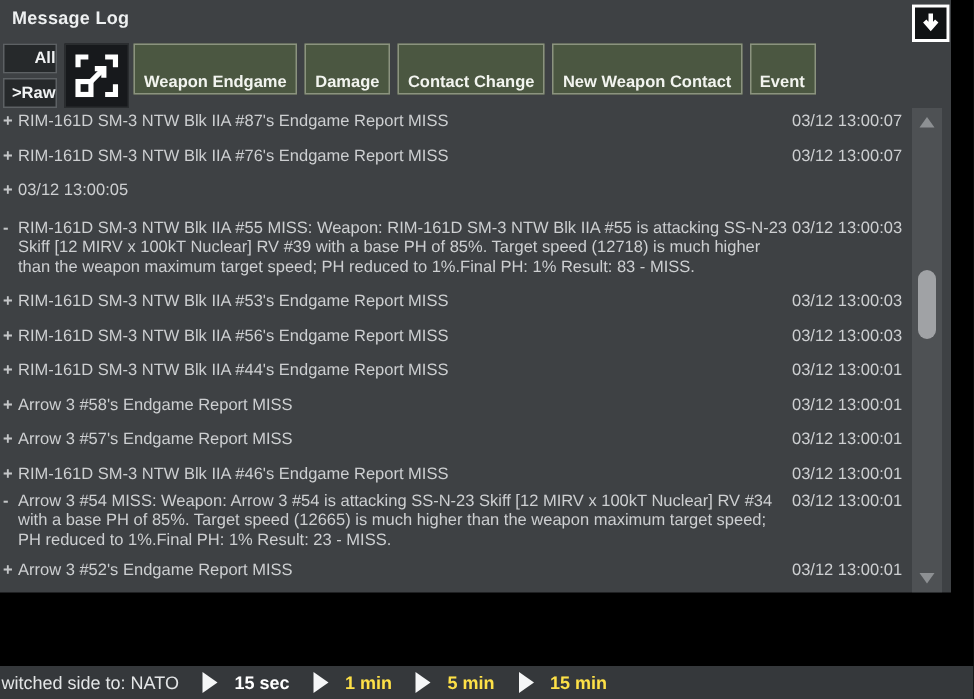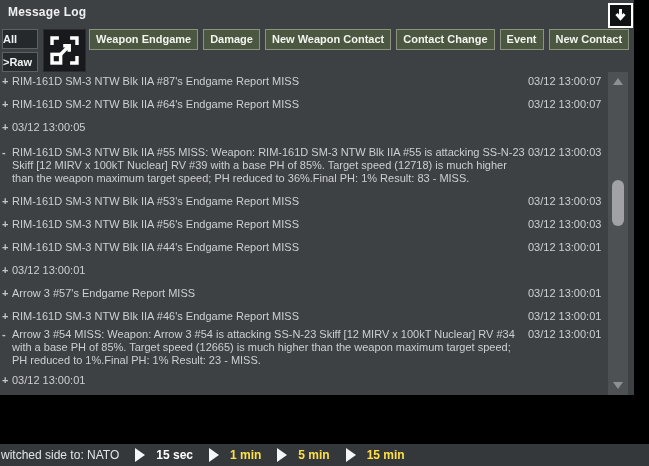"All" .btn-dark { text-align: left -> right }
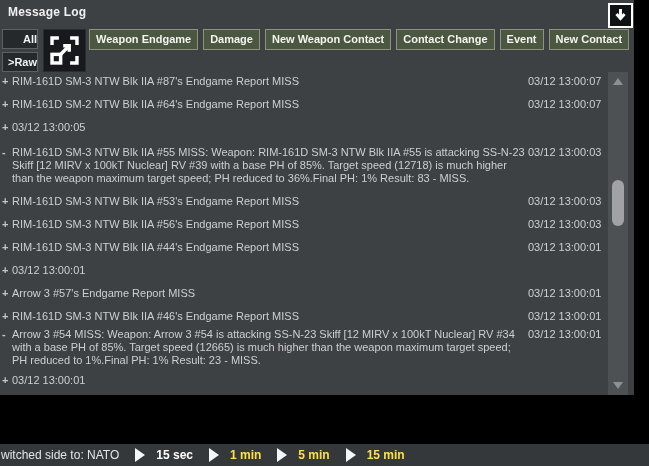"Weapon Endgame" .cat { padding: 0 6px -> 16px 6px }
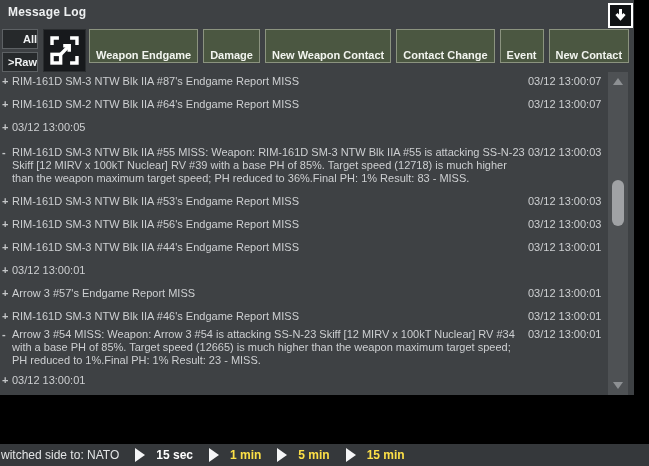"New Weapon Contact" button.cat { order: before "Contact Change" -> after "Contact Change" }
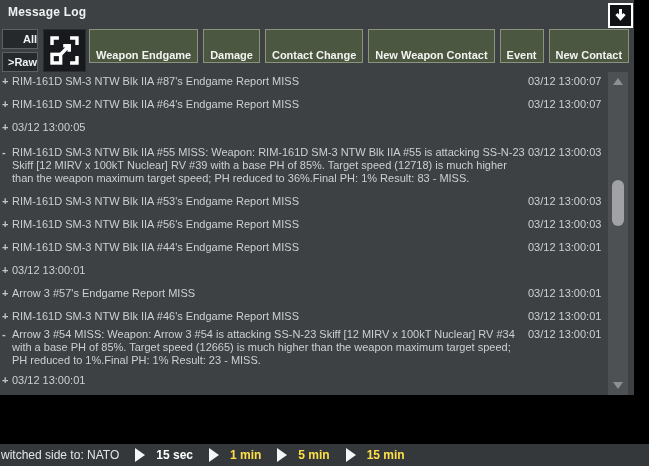"New Contact" button.cat { html: <button>New Contact</button> -> none }
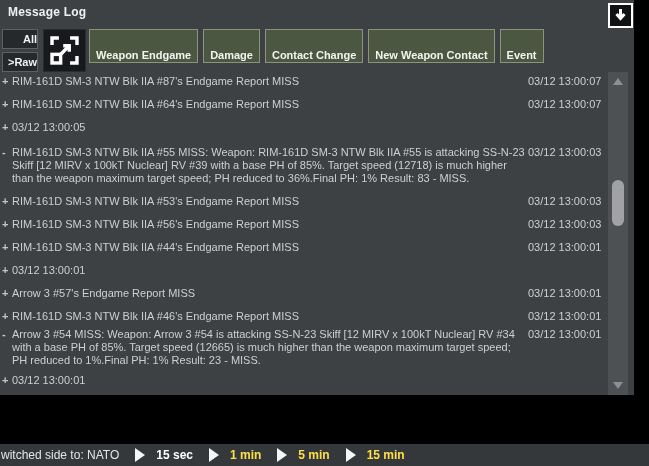"RIM-161D SM-2 NTW Blk IIA" div.msg { text: SM-2 NTW Blk IIA #64's -> SM-3 NTW Blk IIA #76's }
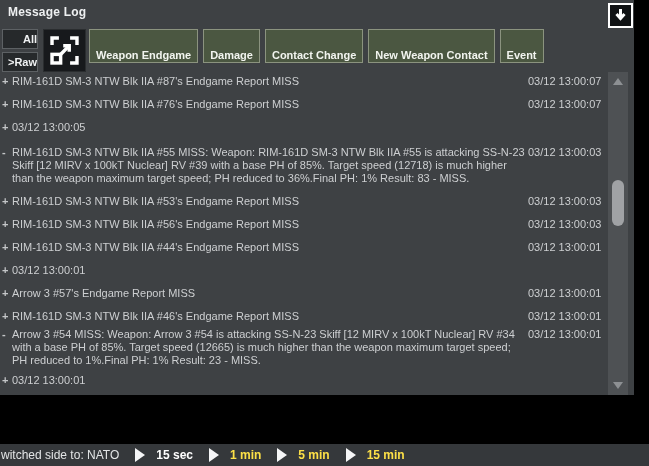"RIM-161D SM-3 NTW Blk IIA #55" div.msg { text: 36%.Final -> 1%.Final }
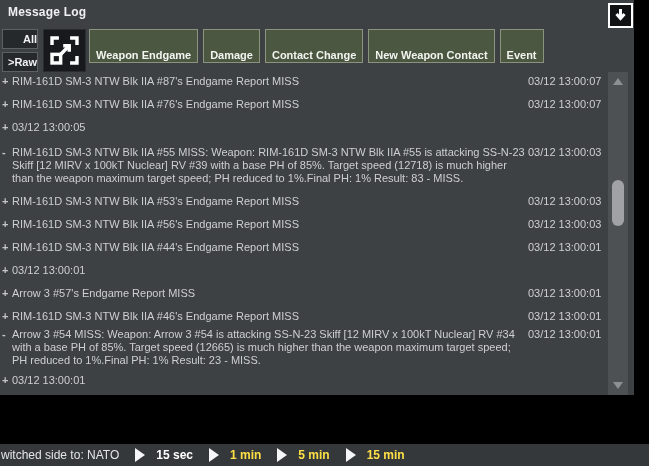"Arrow 3 #58's Endgame Report" div.msg { html: none -> <div>Arrow 3 #58's Endgame Report MISS</div> }
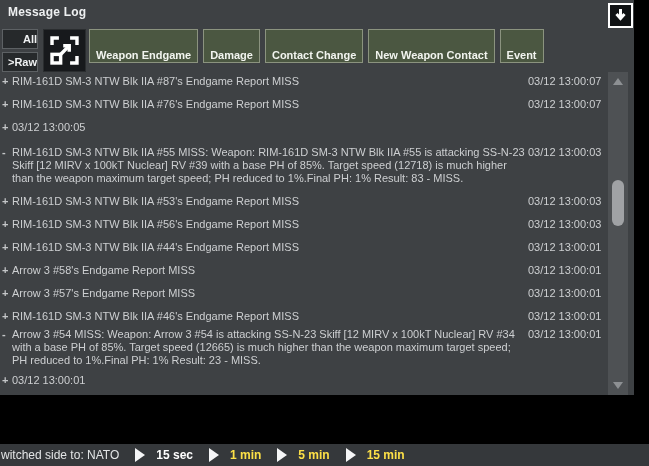"Arrow 3 #52's Endgame Report" div.msg { html: none -> <div>Arrow 3 #52's Endgame Report MISS</div> }
